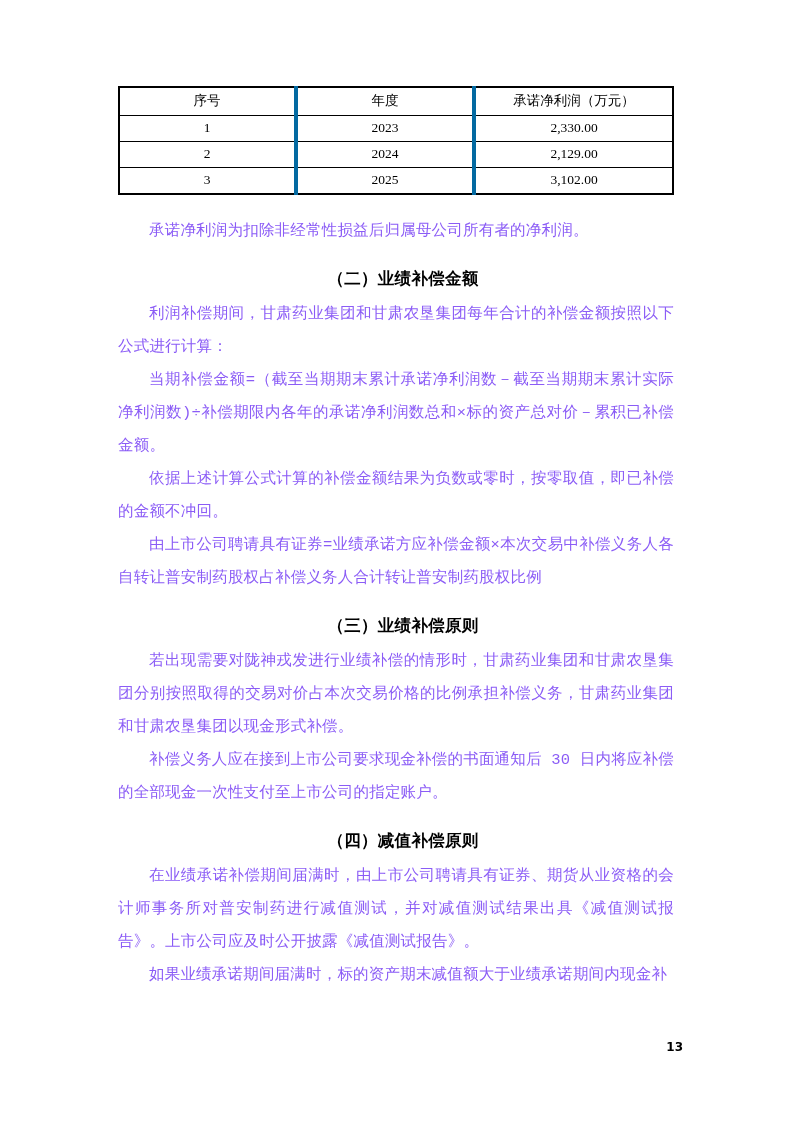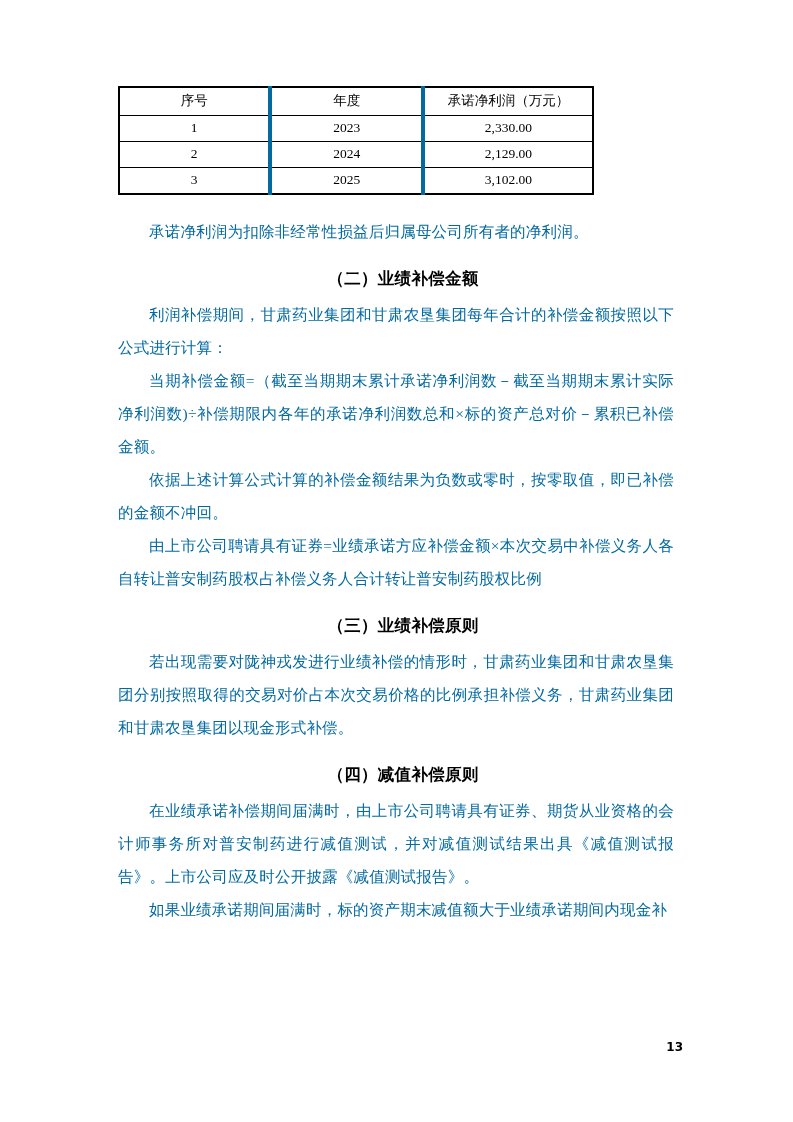"序号" table.promise-table { width: 476px -> 556px }
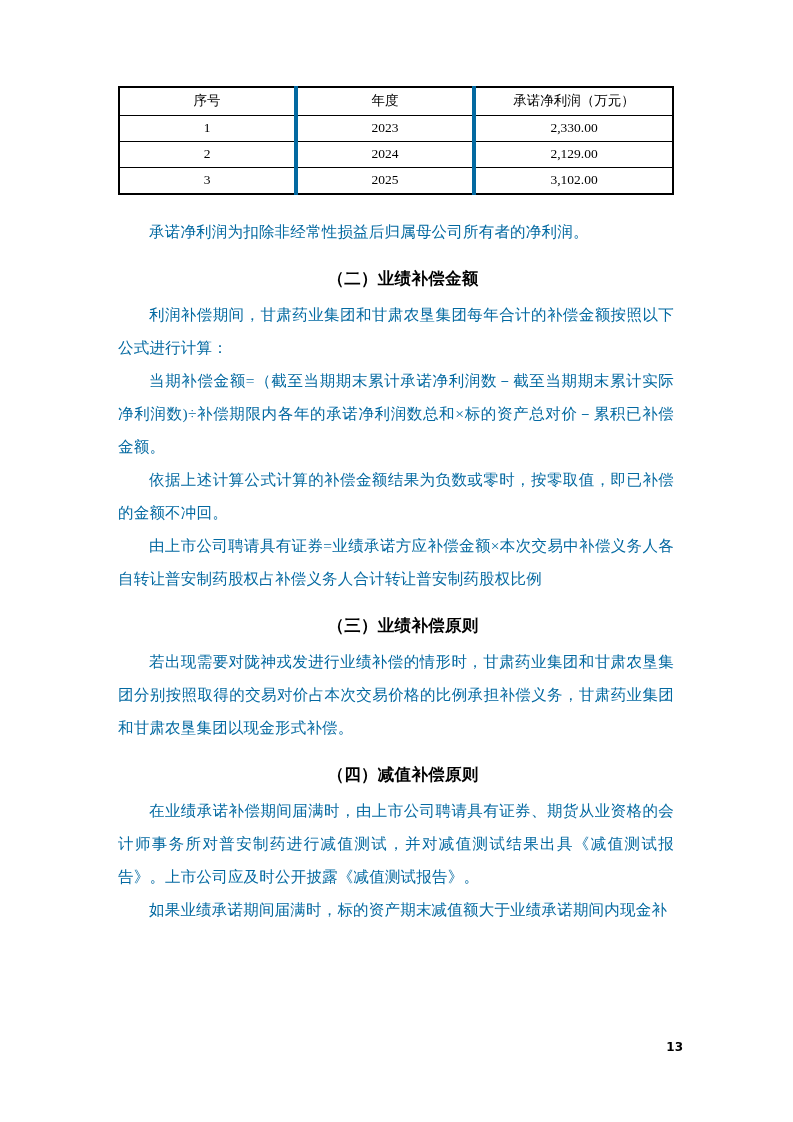"承诺净利润为扣除非经常性损益后归属母公司所有者的净利润。" p.para { color: #0369a1 -> #8b5cf6; font-family: none -> Liberation Mono, monospace }
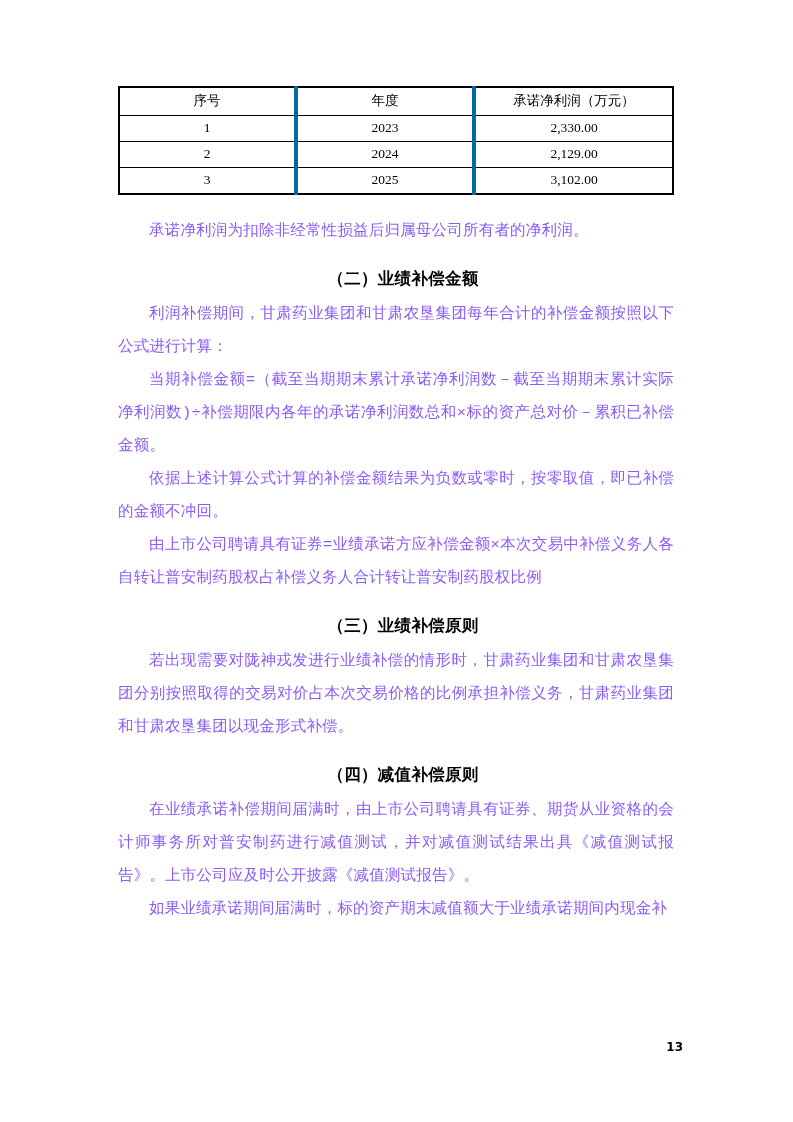"补偿义务人应在接到上市公司要求现金补偿的书面通知后 30" p.para { html: none -> <p>补偿义务人应在接到上市公司要求现金补偿的书面通知后 30 日内将应补偿的全部现金一次性支付至上市公司的指定账户。</p> }
